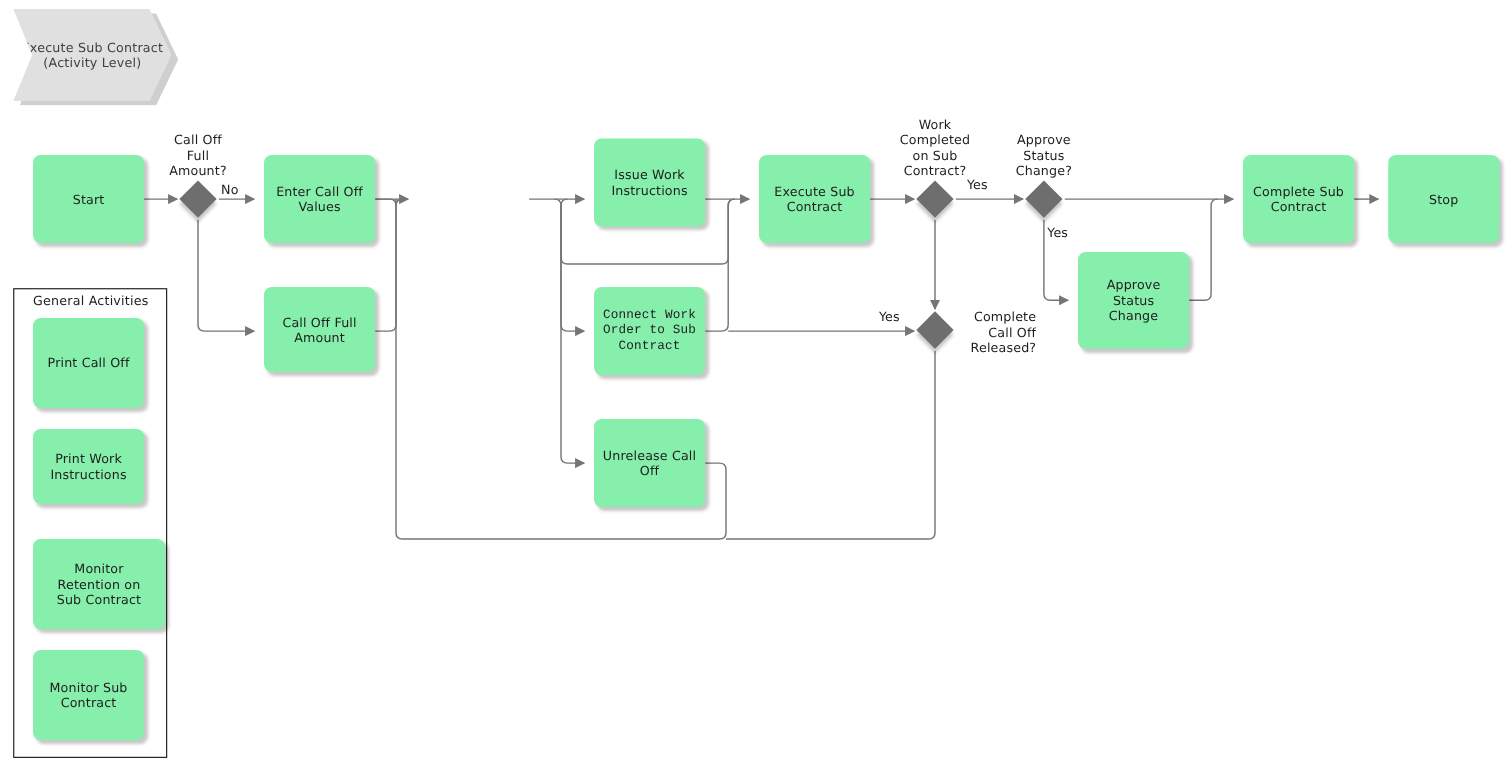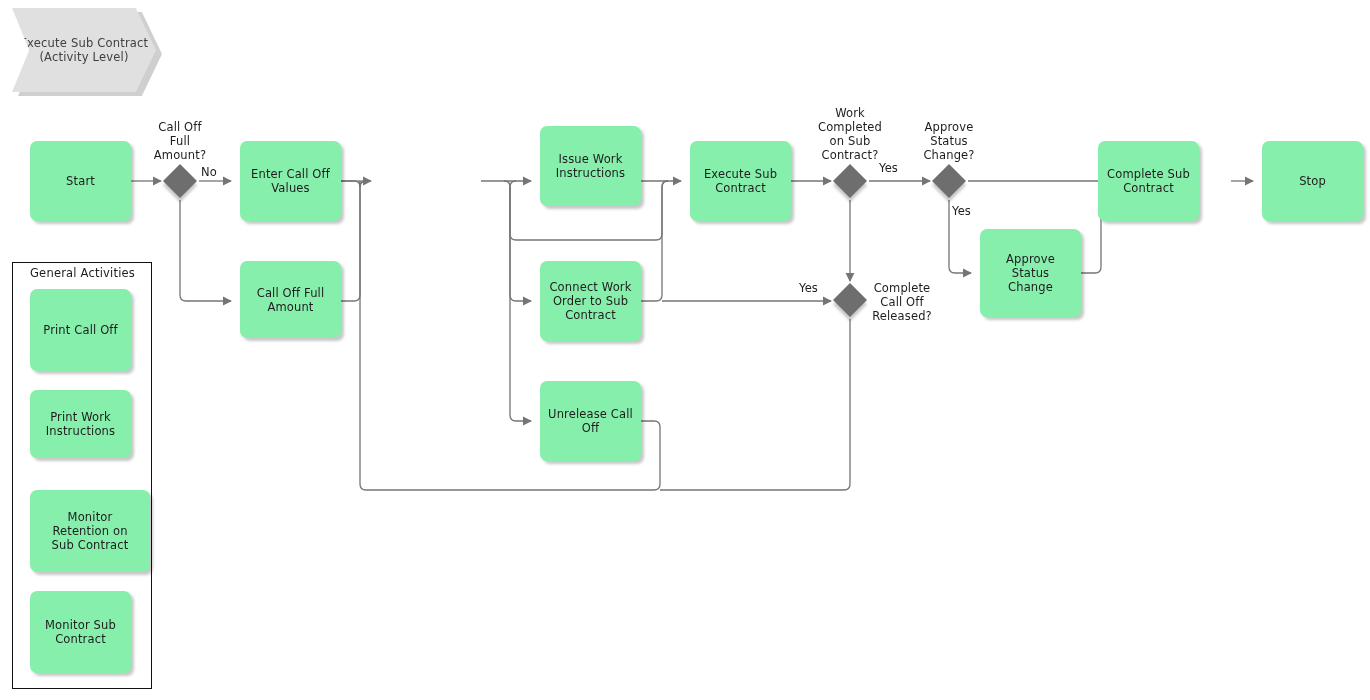"Complete Sub" div.task { left: 1098px -> 1130px }
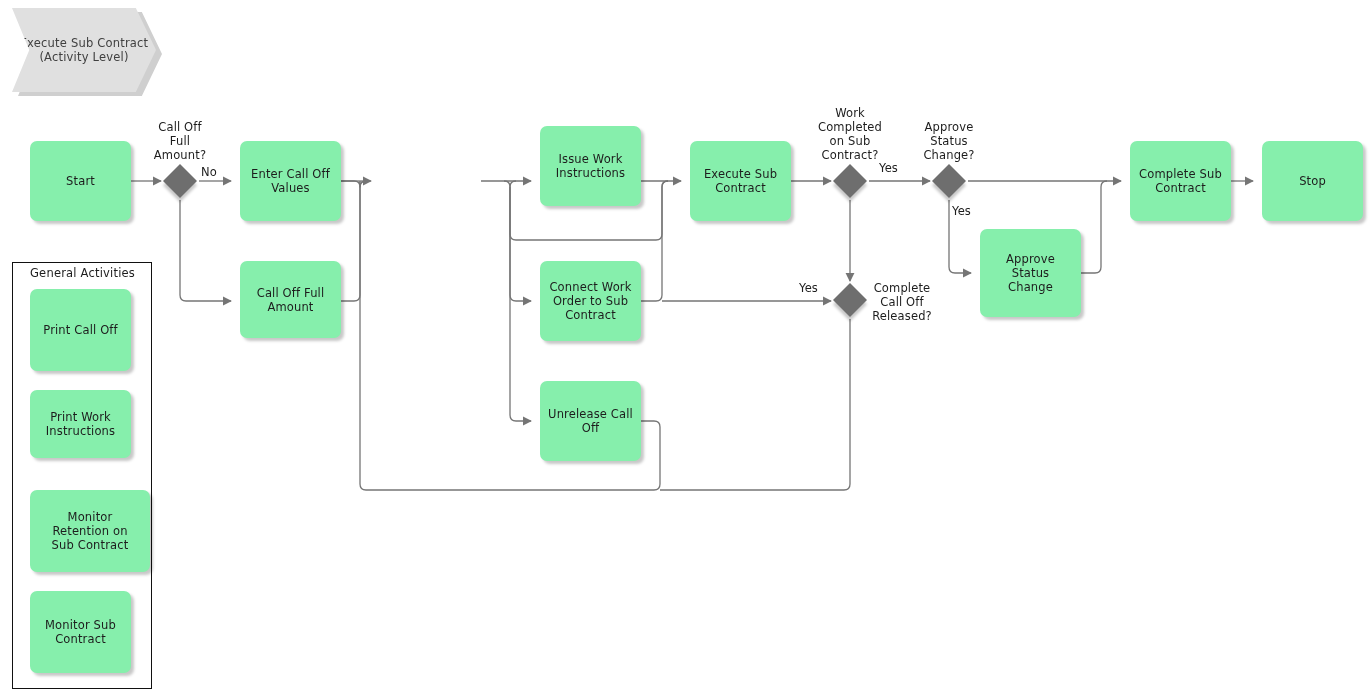"Connect Work" div.task { font-family: none -> Liberation Mono, monospace }
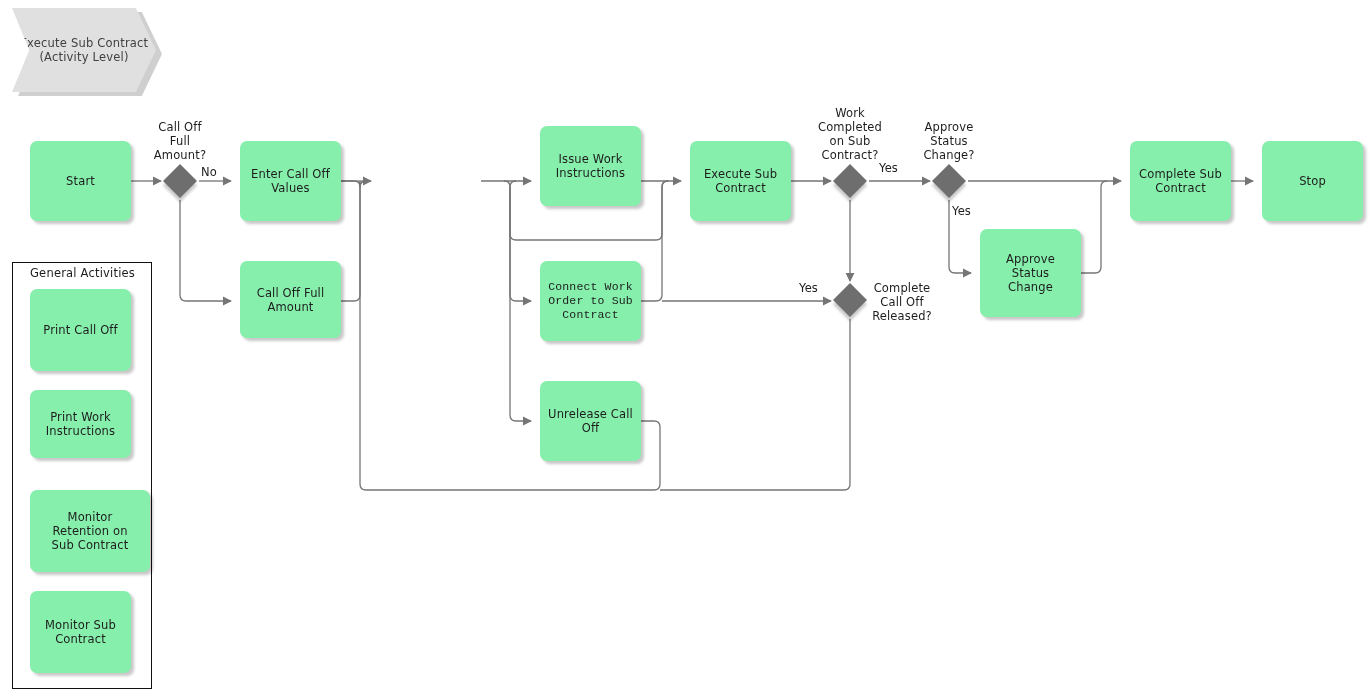"Complete" div.lbl { text-align: center -> right }
